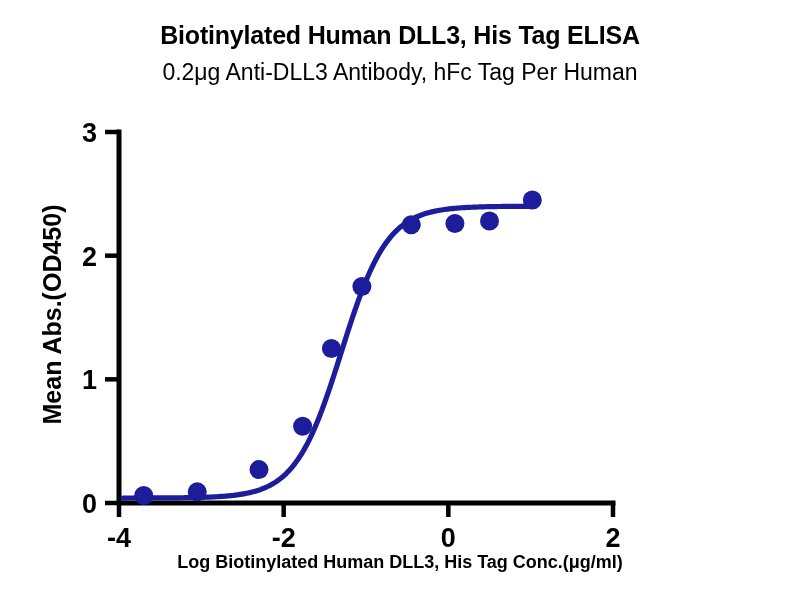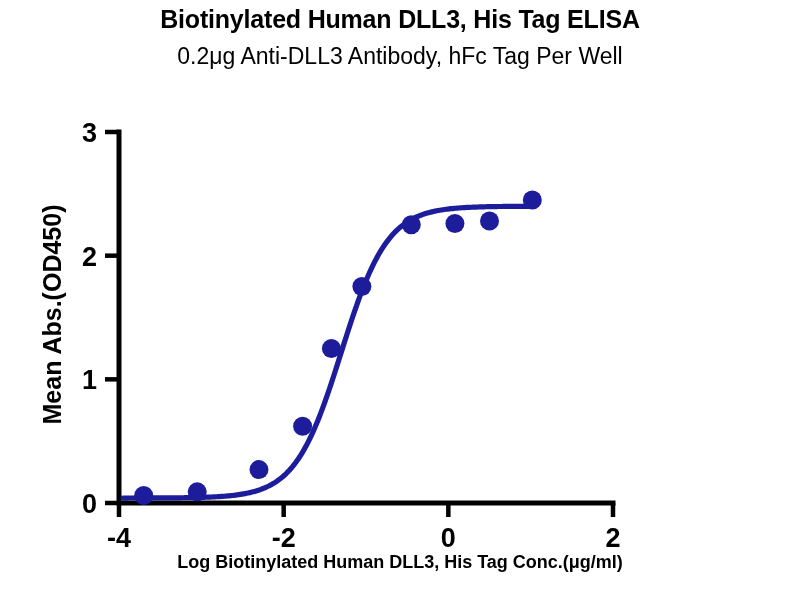"Biotinylated Human DLL3, His Tag" .title-block { top: 4px -> 20px }
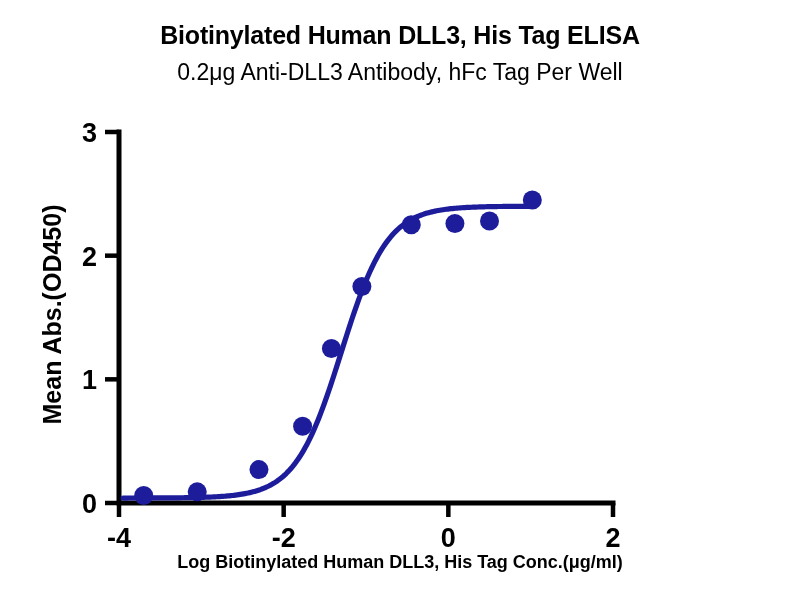"0.2μg Anti-DLL3 Antibody, hFc Tag" div.chart-subtitle { text: Well -> Human }
